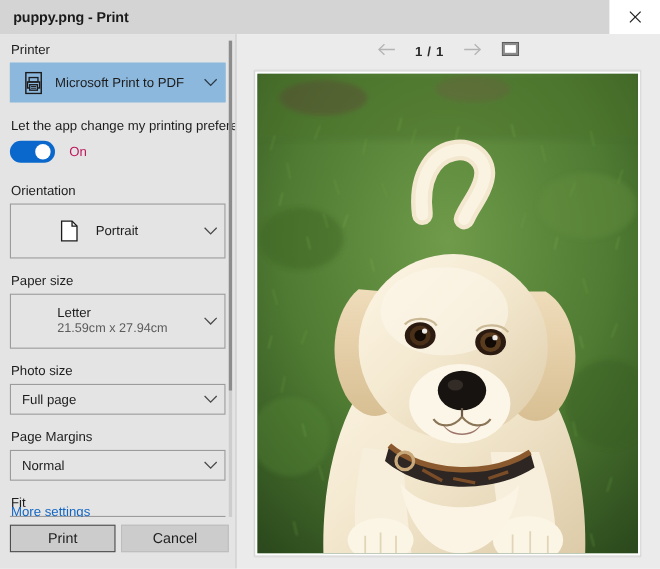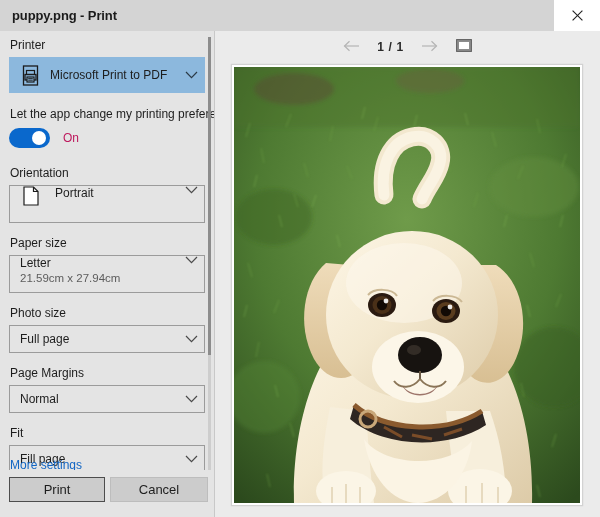"Portrait" .combo.tall { align-items: flex-start -> center; height: 38px -> 50px; padding-left: none -> 32px }
